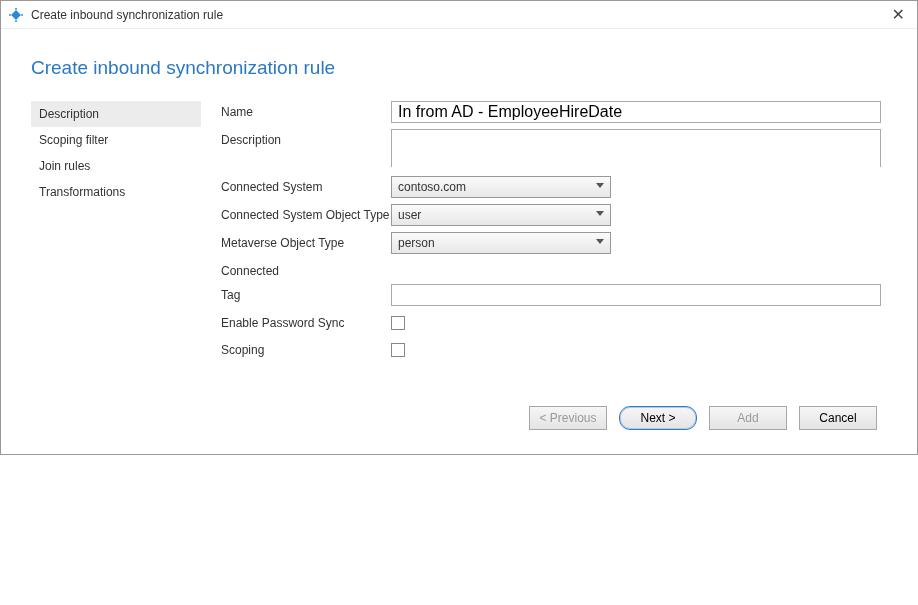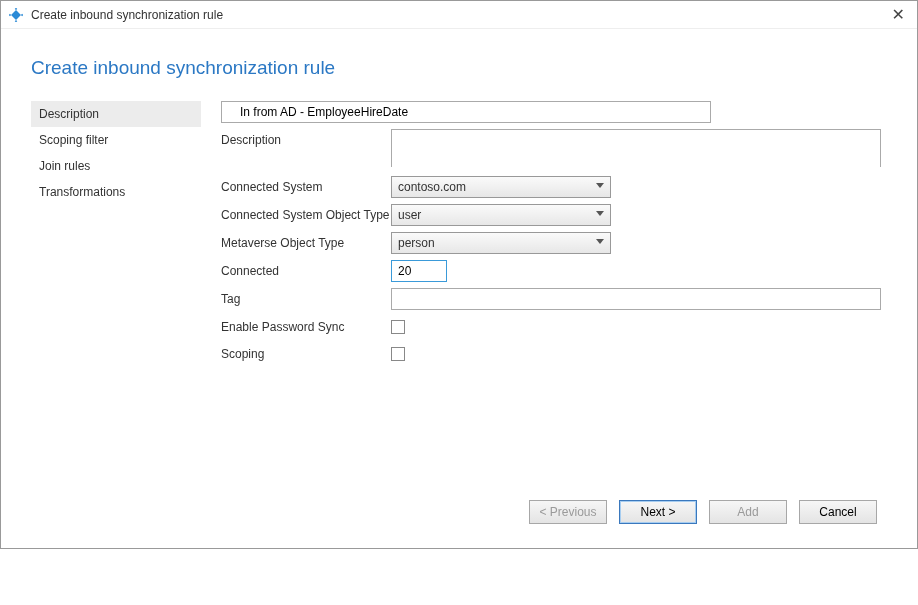"Create inbound synchronization rule" .window { height: 549px -> 455px }
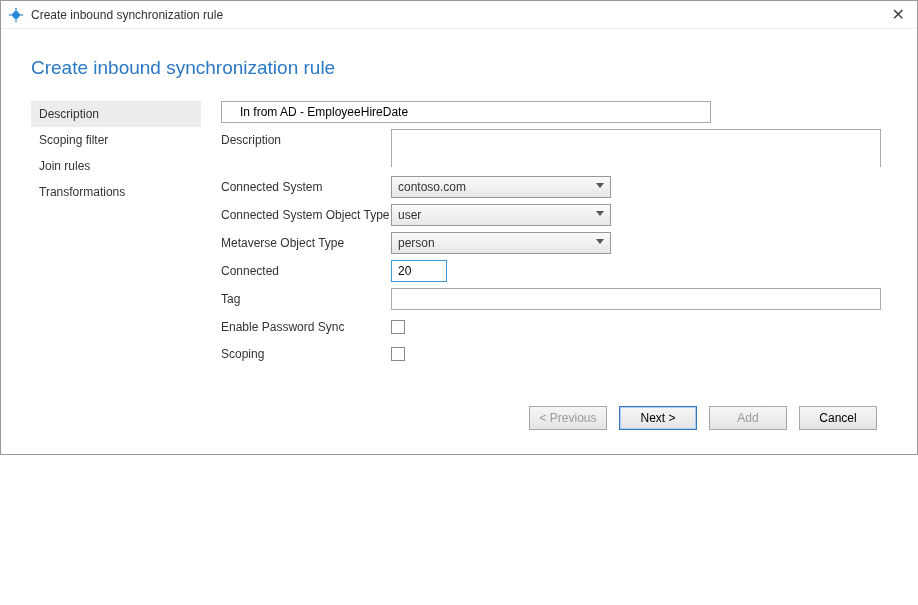"Name" div.label { html: none -> <div>Name</div> }
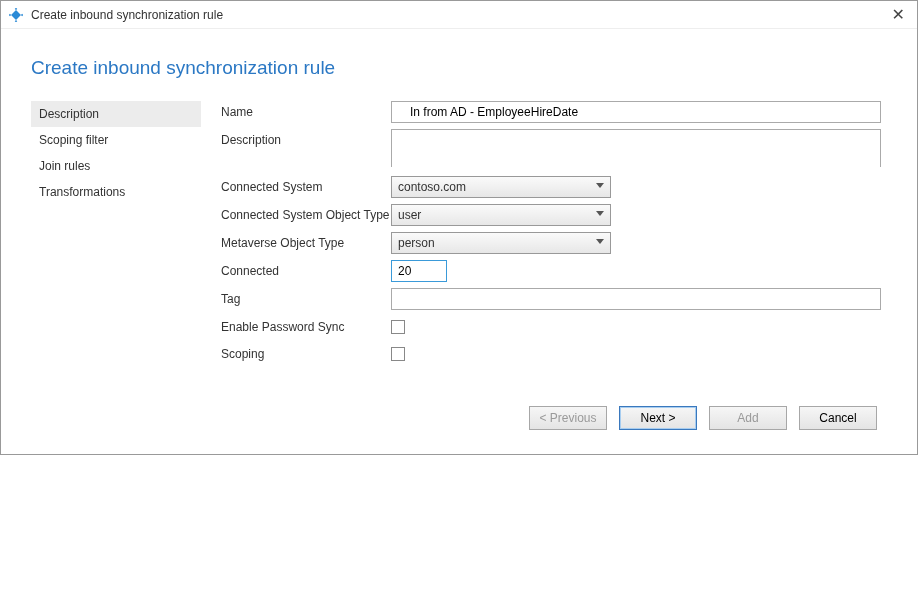"In from AD - EmployeeHireDate" input.text { font-size: 12px -> 16px; padding: 2px 18px -> 2px 6px }
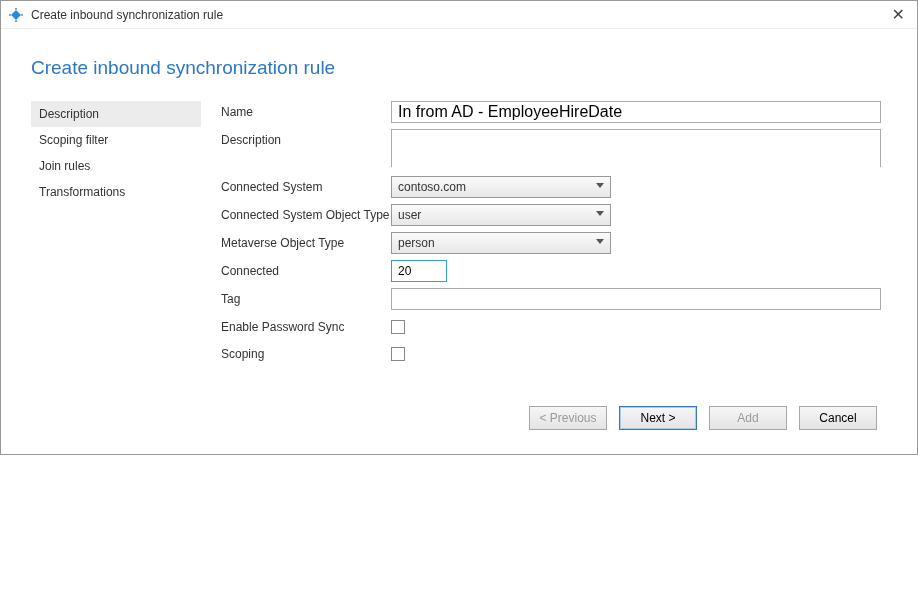"20" div.field { html: <div><input></div> -> none }
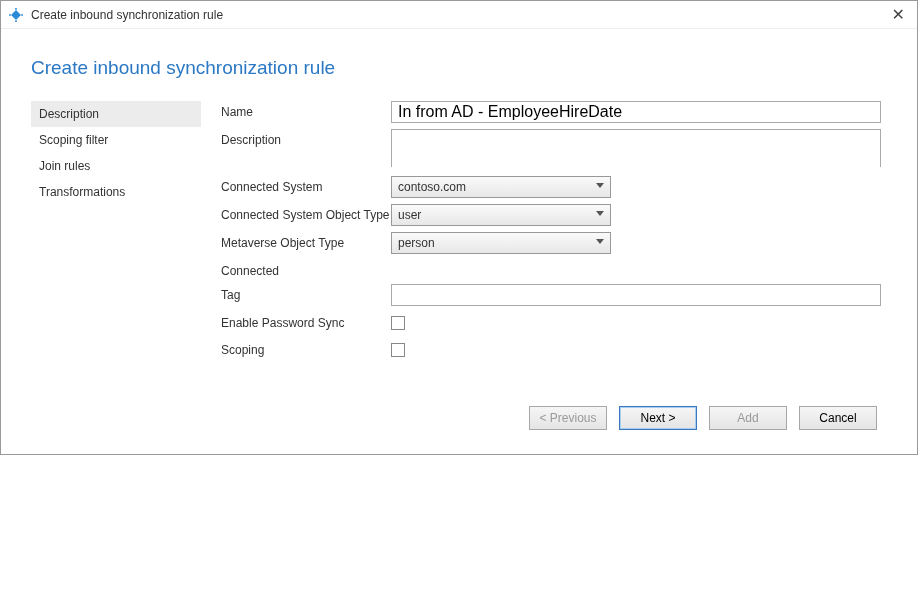"Next >" .btn.default { border-radius: none -> 11px }
